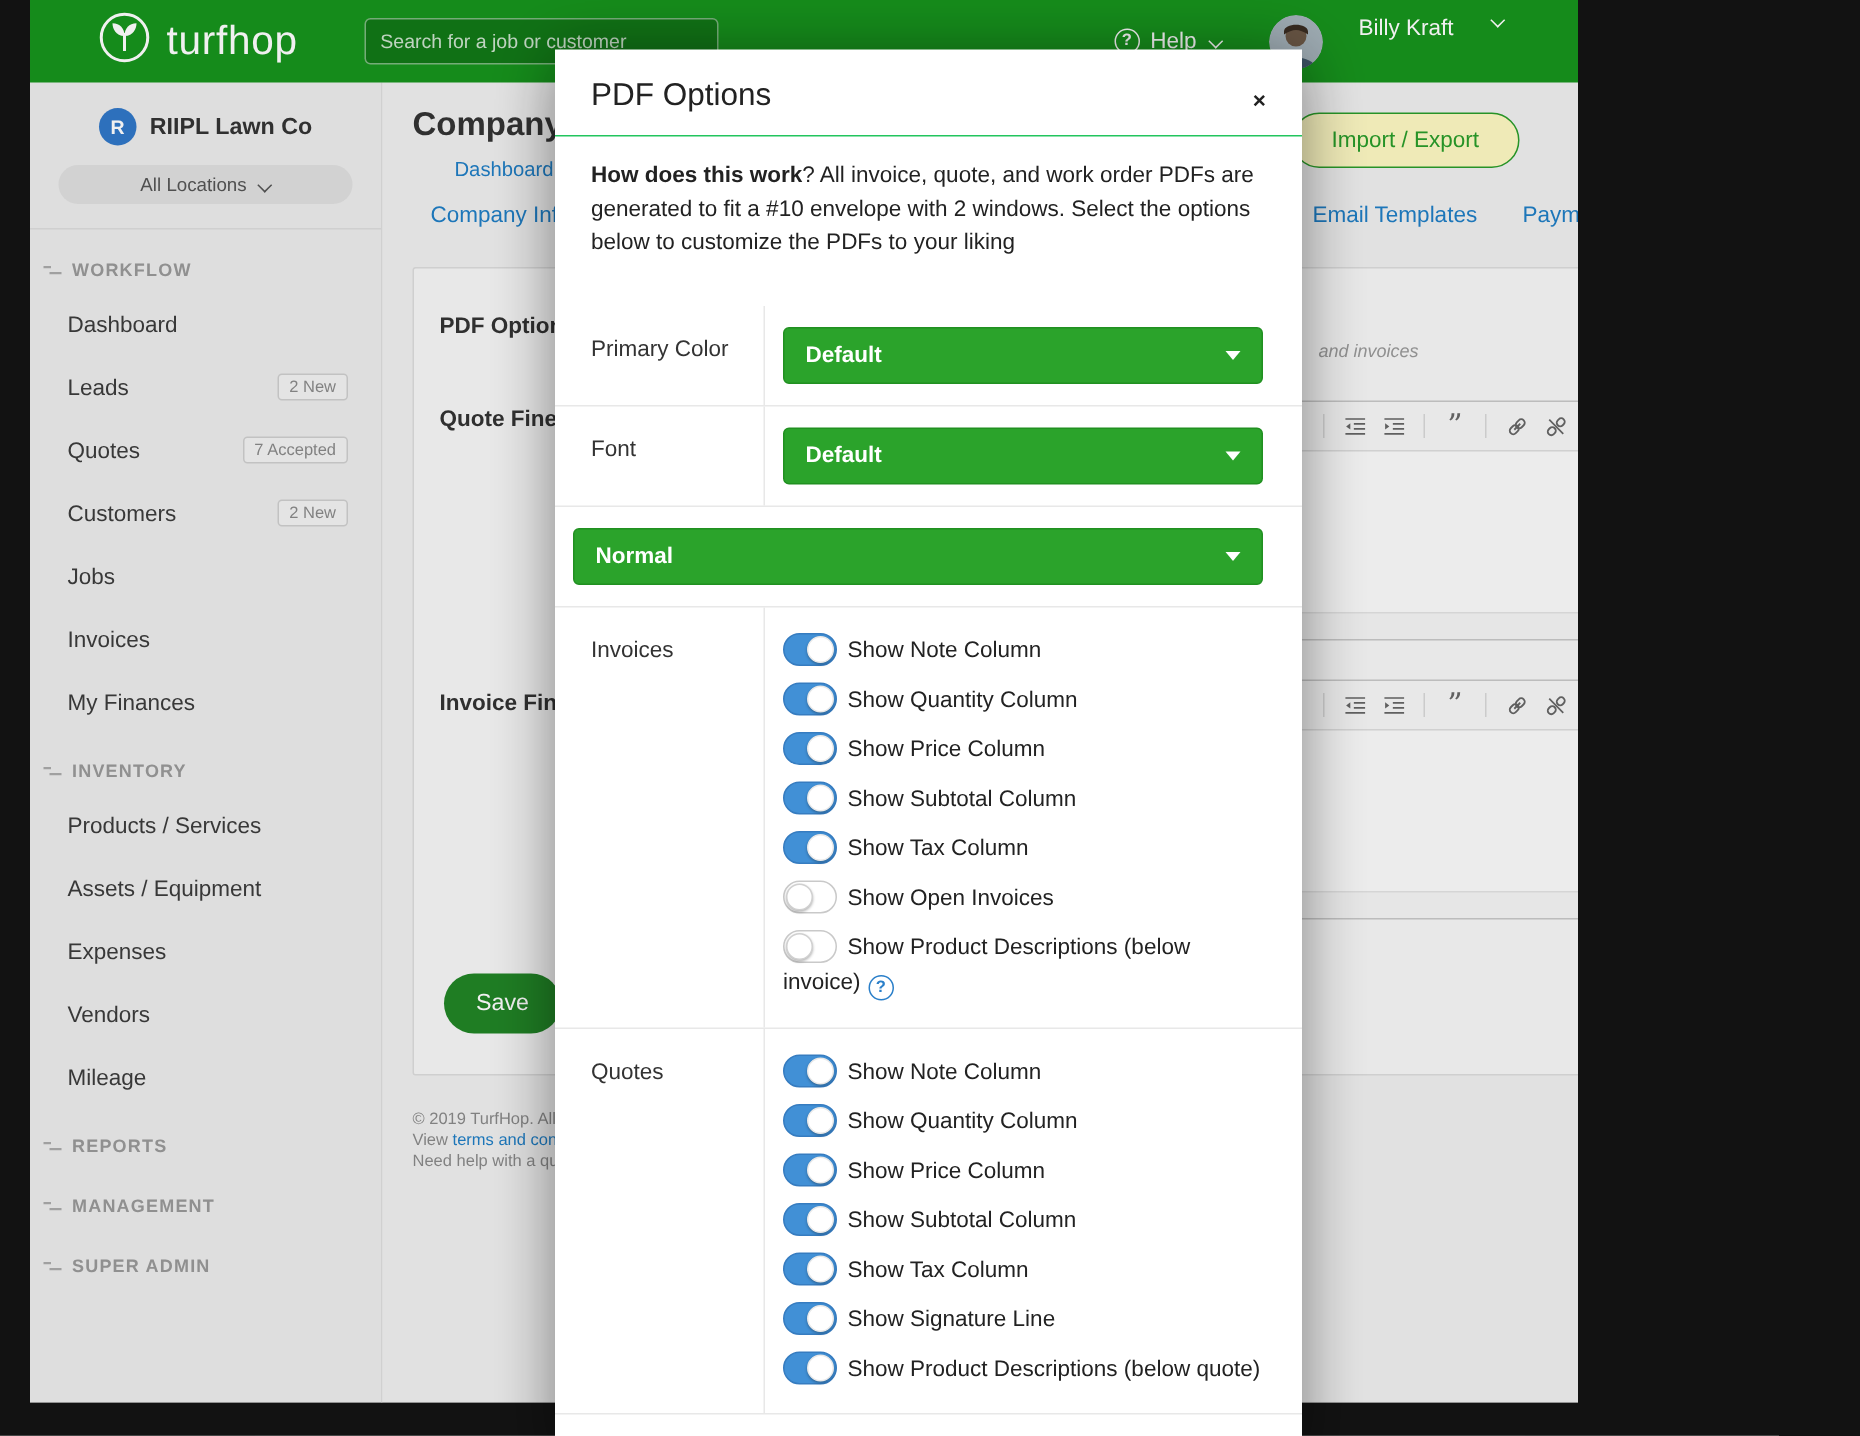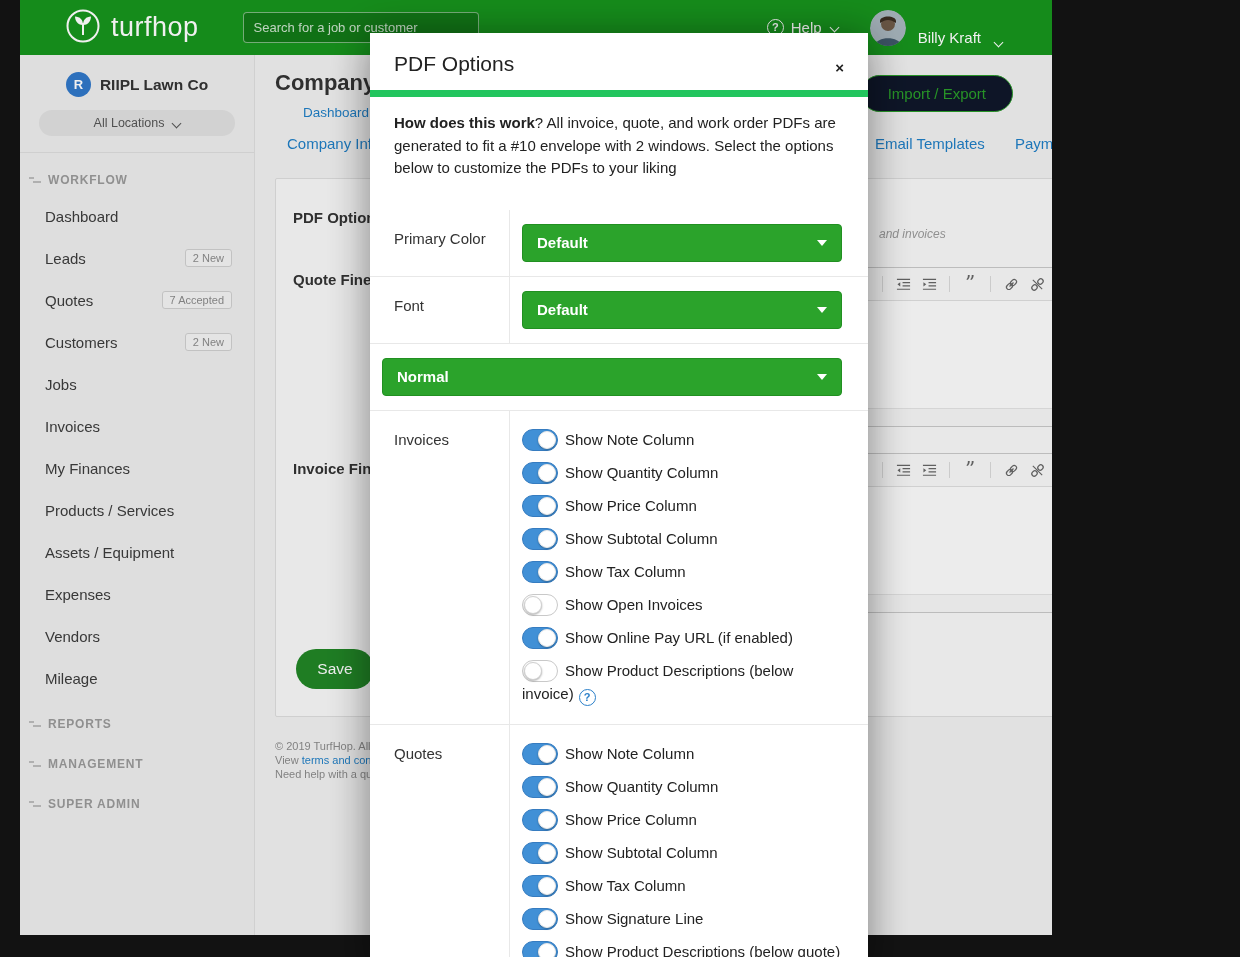"Billy Kraft" .user-wrap { align-items: flex-end -> flex-start; gap: 12px -> 24px }
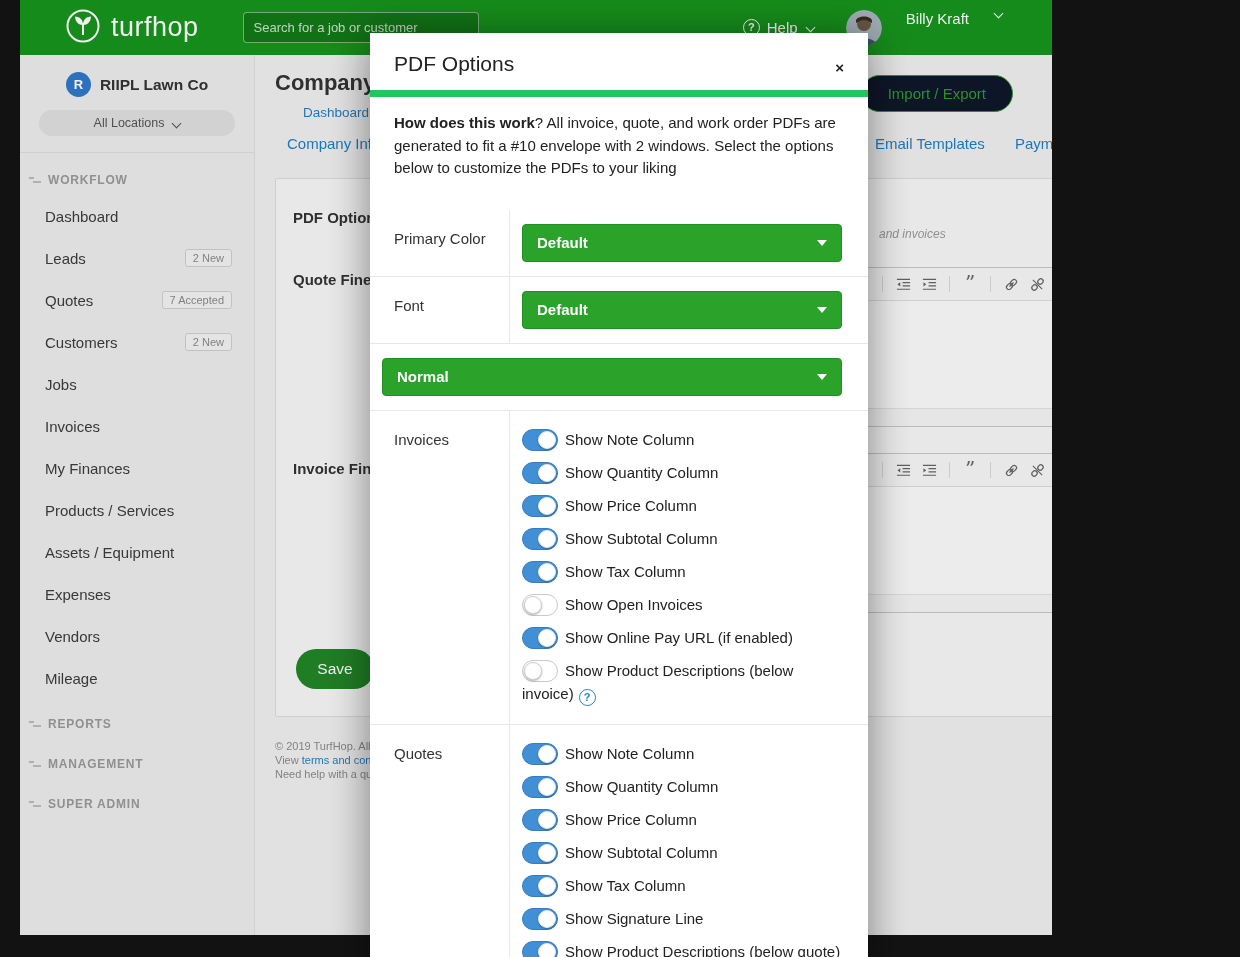"PDF Options" .modal-header { border-bottom: 7px solid #22c55e -> 1px solid #22c55e }
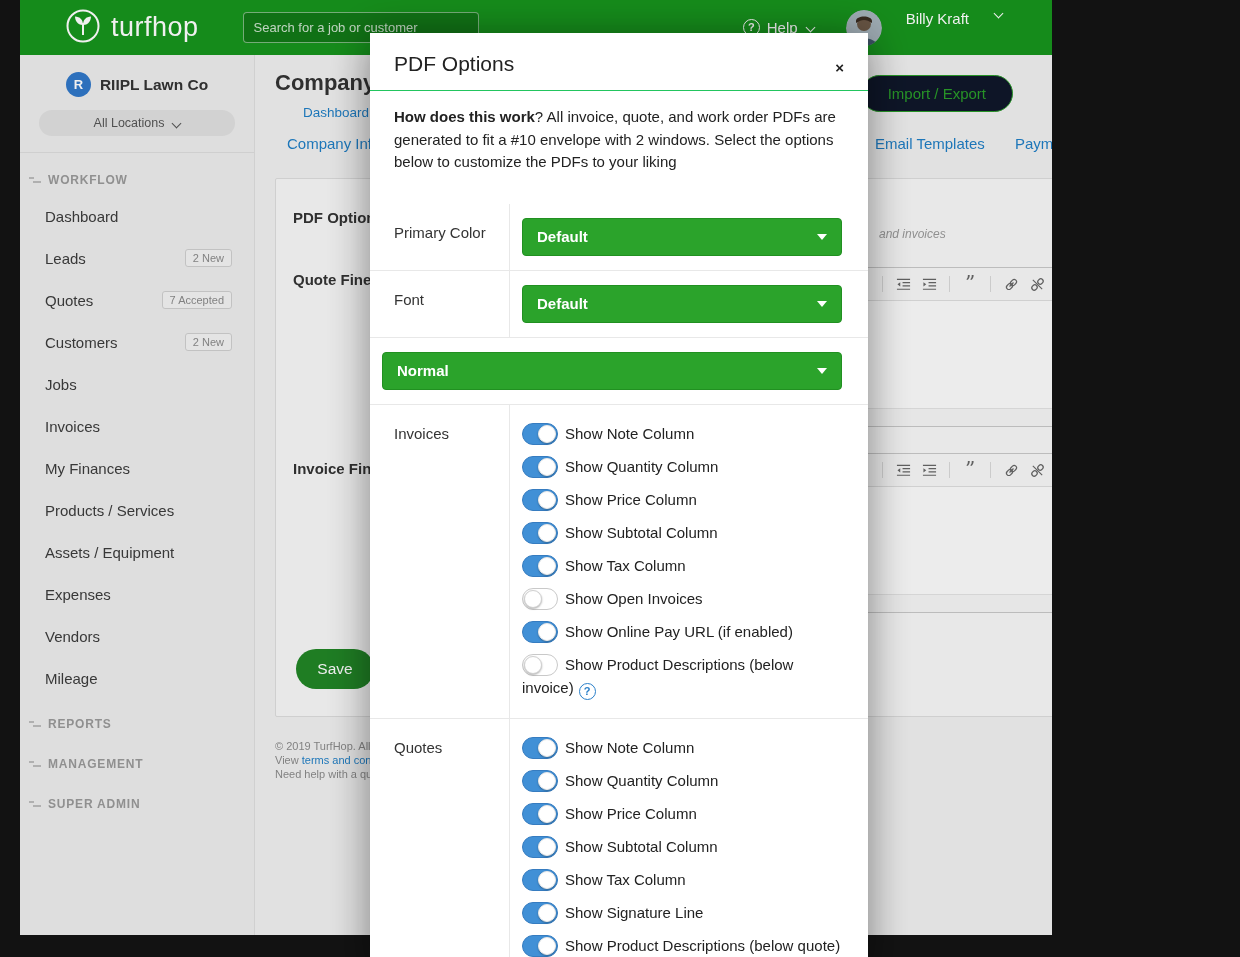"Import / Export" .import-btn { background: #0f172a -> #fef9c3 }
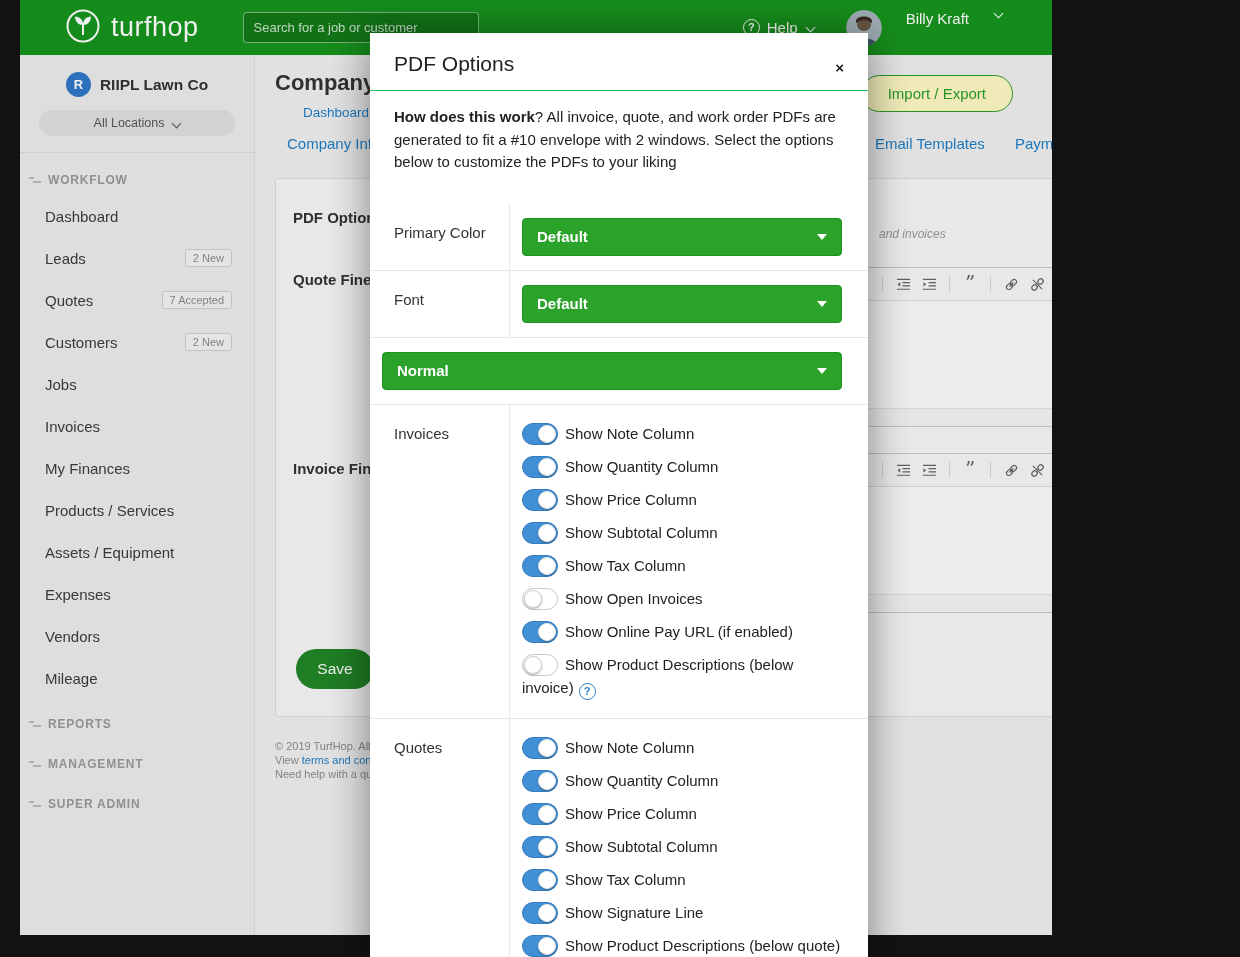"INVENTORY" div.sec-head { html: none -> <div> <svg> <path></path> </svg> <span>INVENTORY</span> </div> }
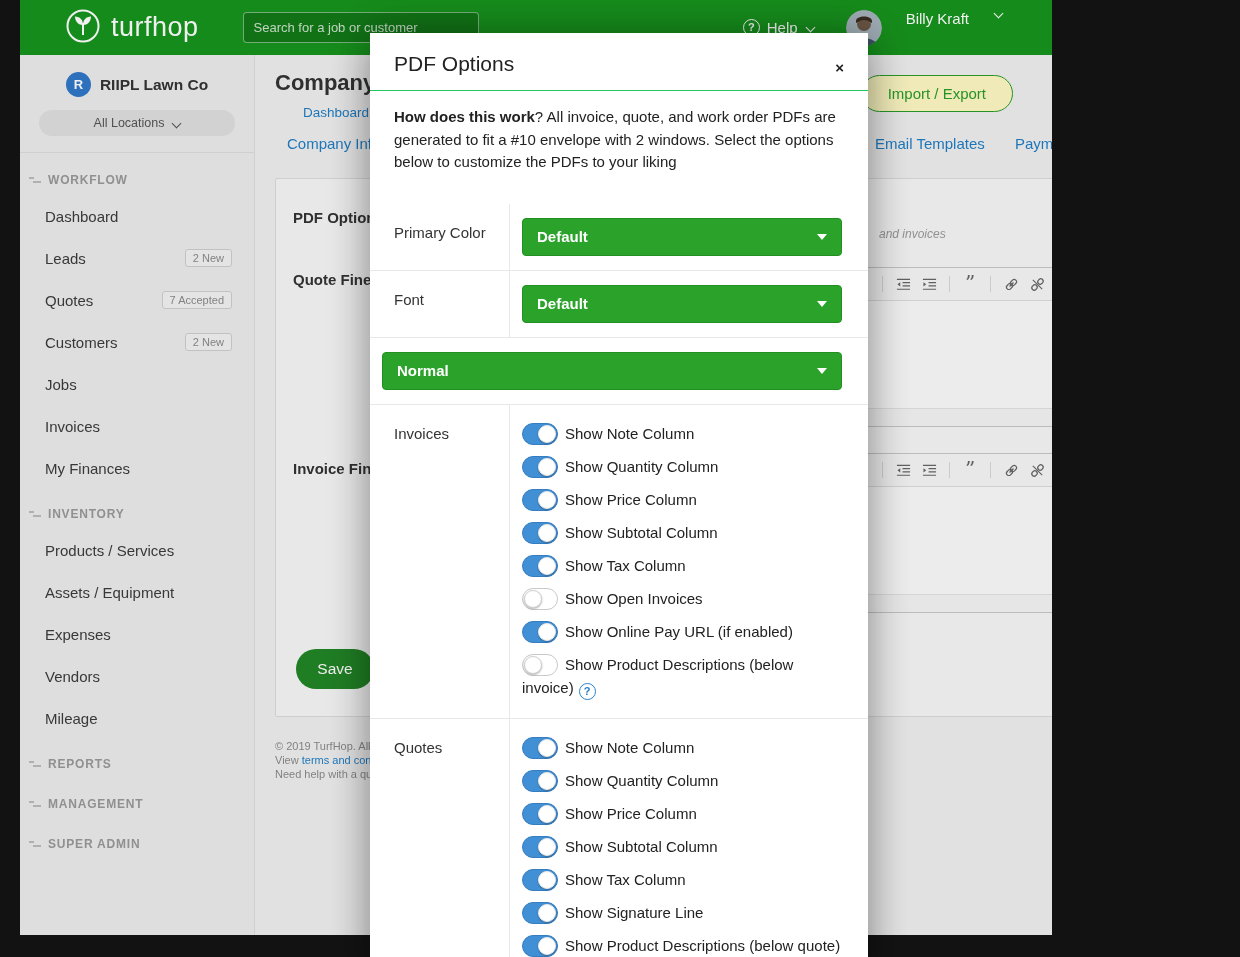"Show Online Pay URL (if" div.trow { html: <div> <span><span></span></span><span>Show Online Pay URL (if enabled)</span> </div> -> none }
